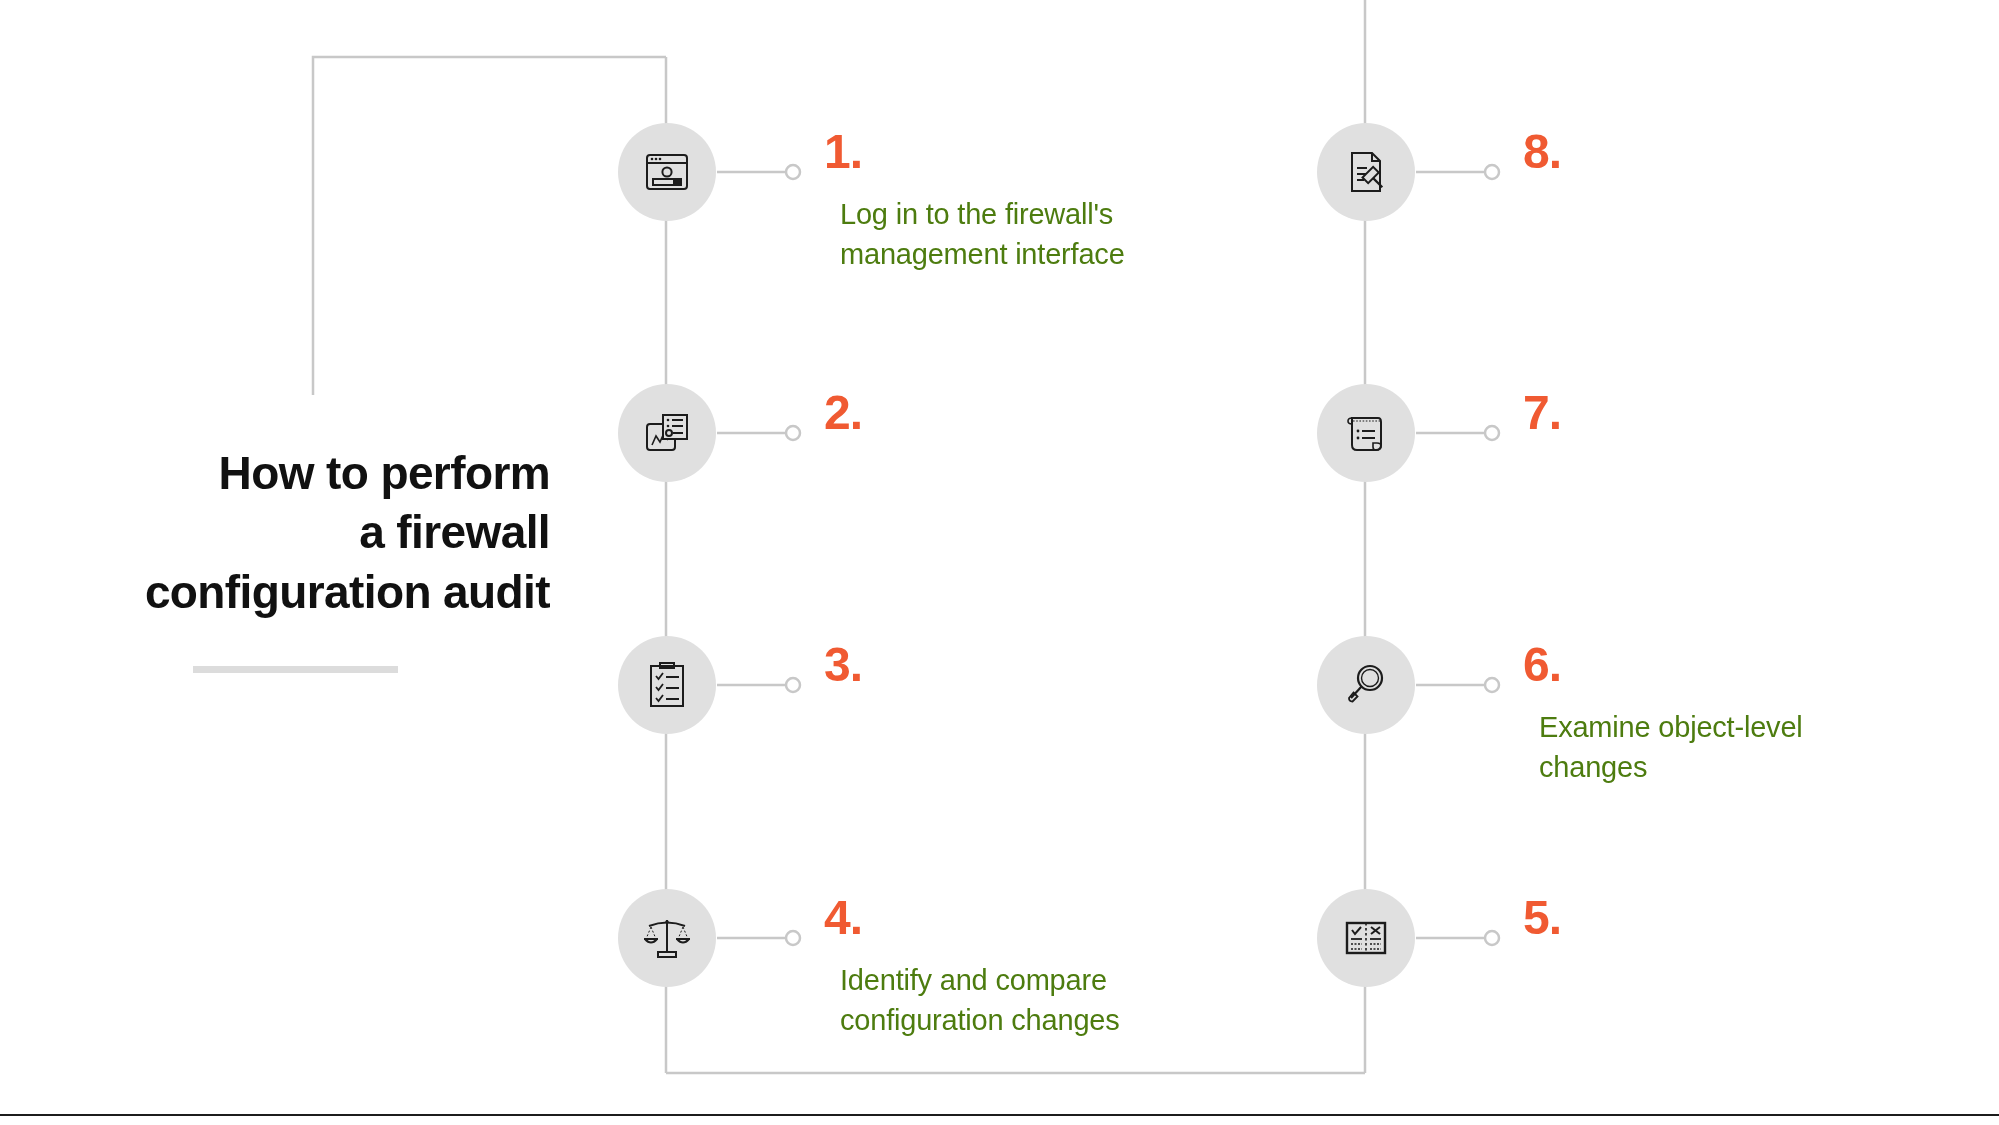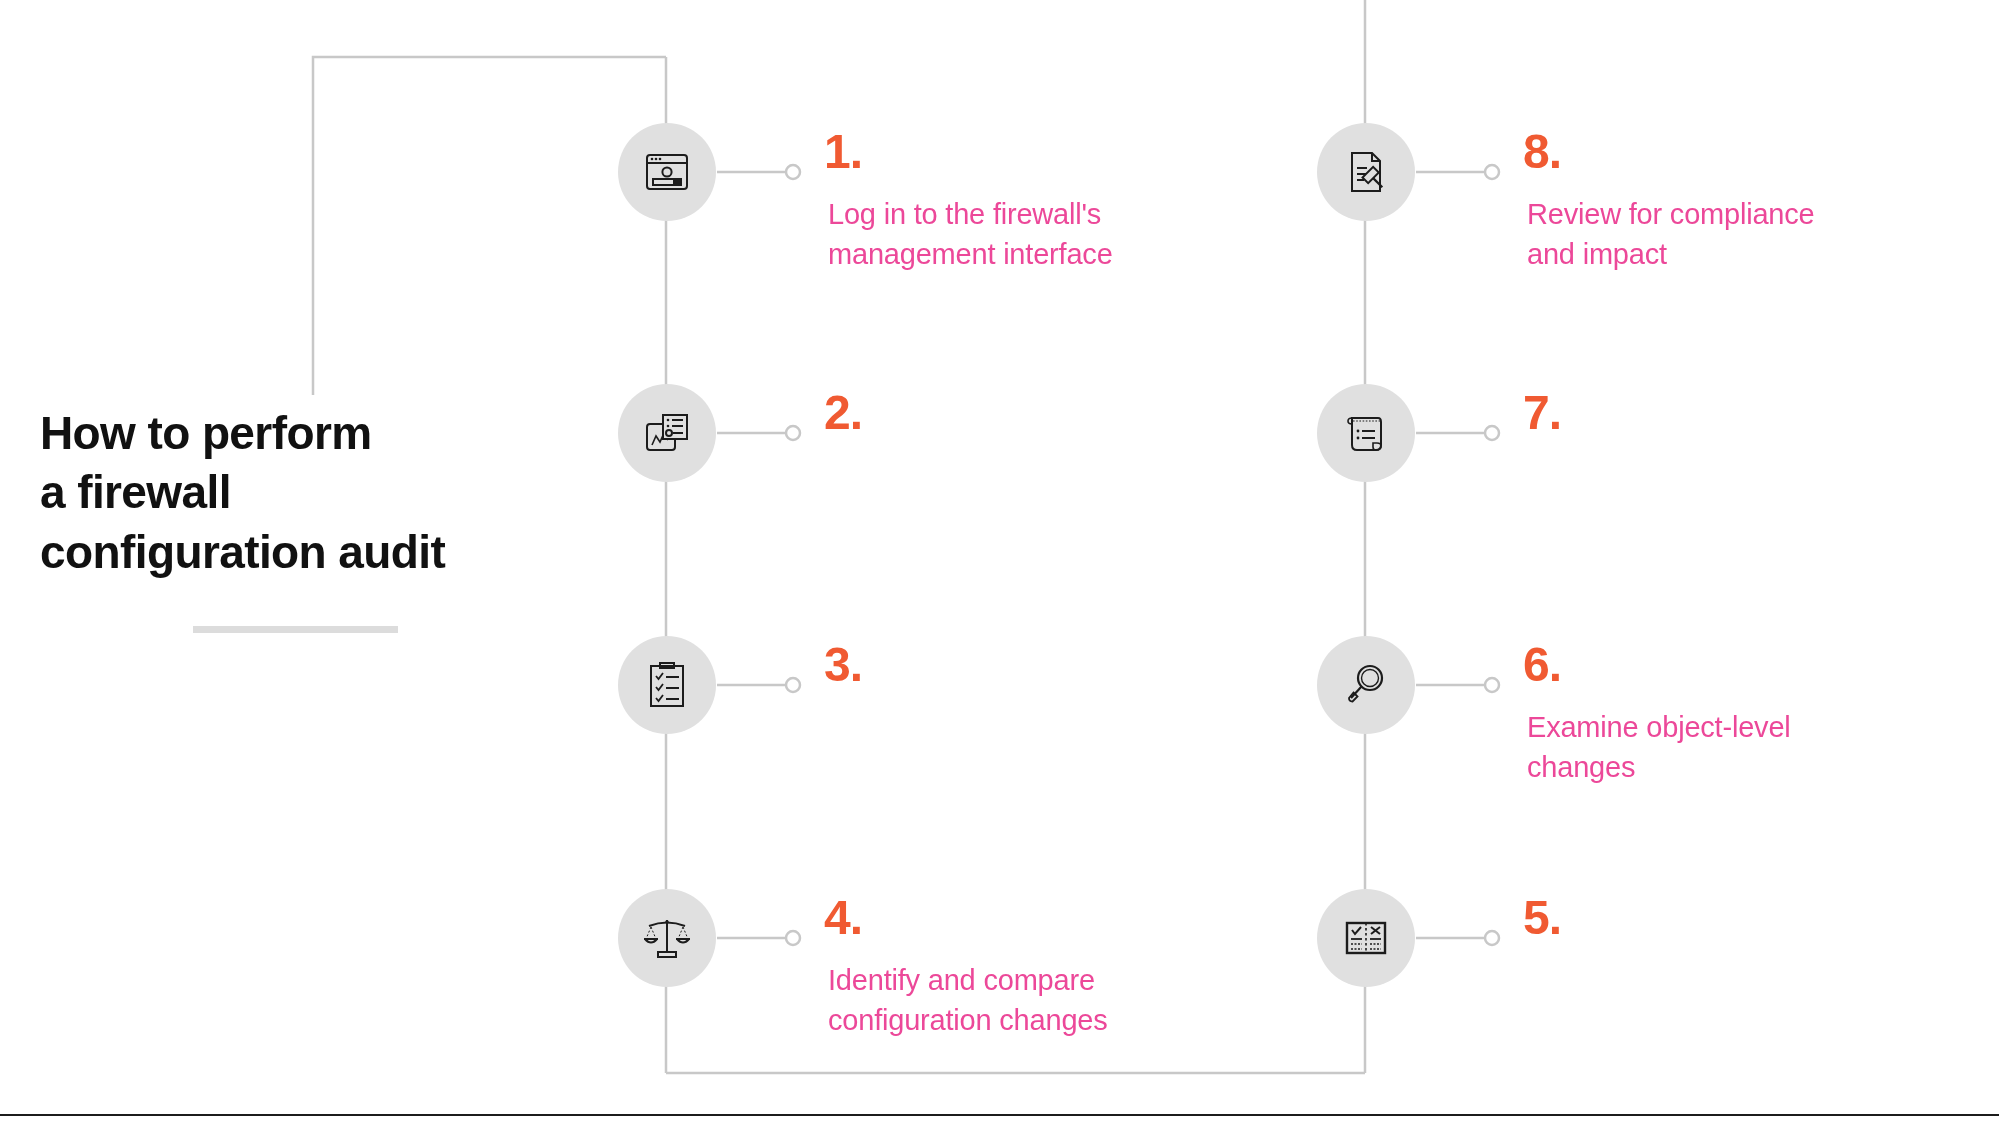"Log in to the firewall's" .step-label { color: #ec4899 -> #4d7c0f; margin: 4px -> 16px }
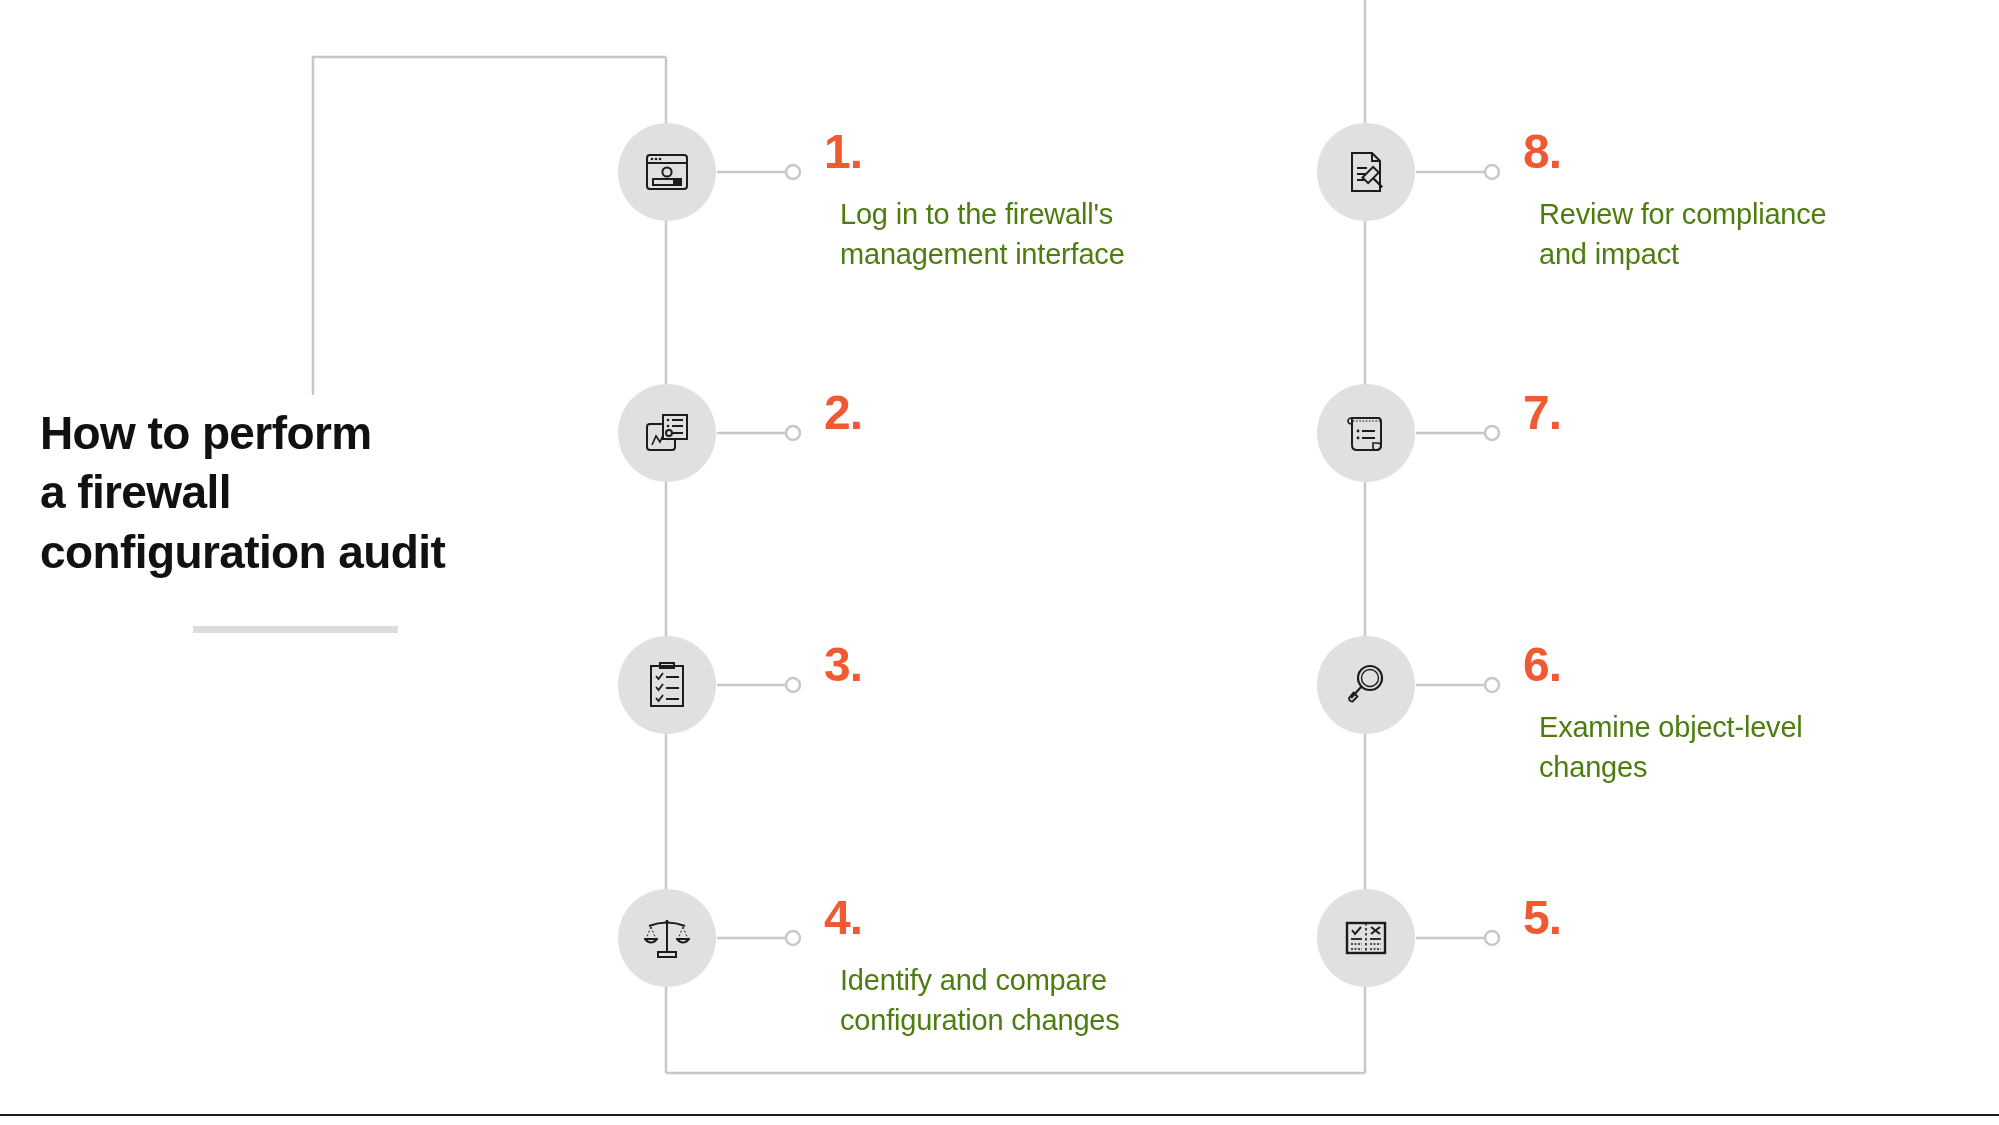"Review for compliance" p.step-label { html: <p>Review for compliance and impact</p> -> none }
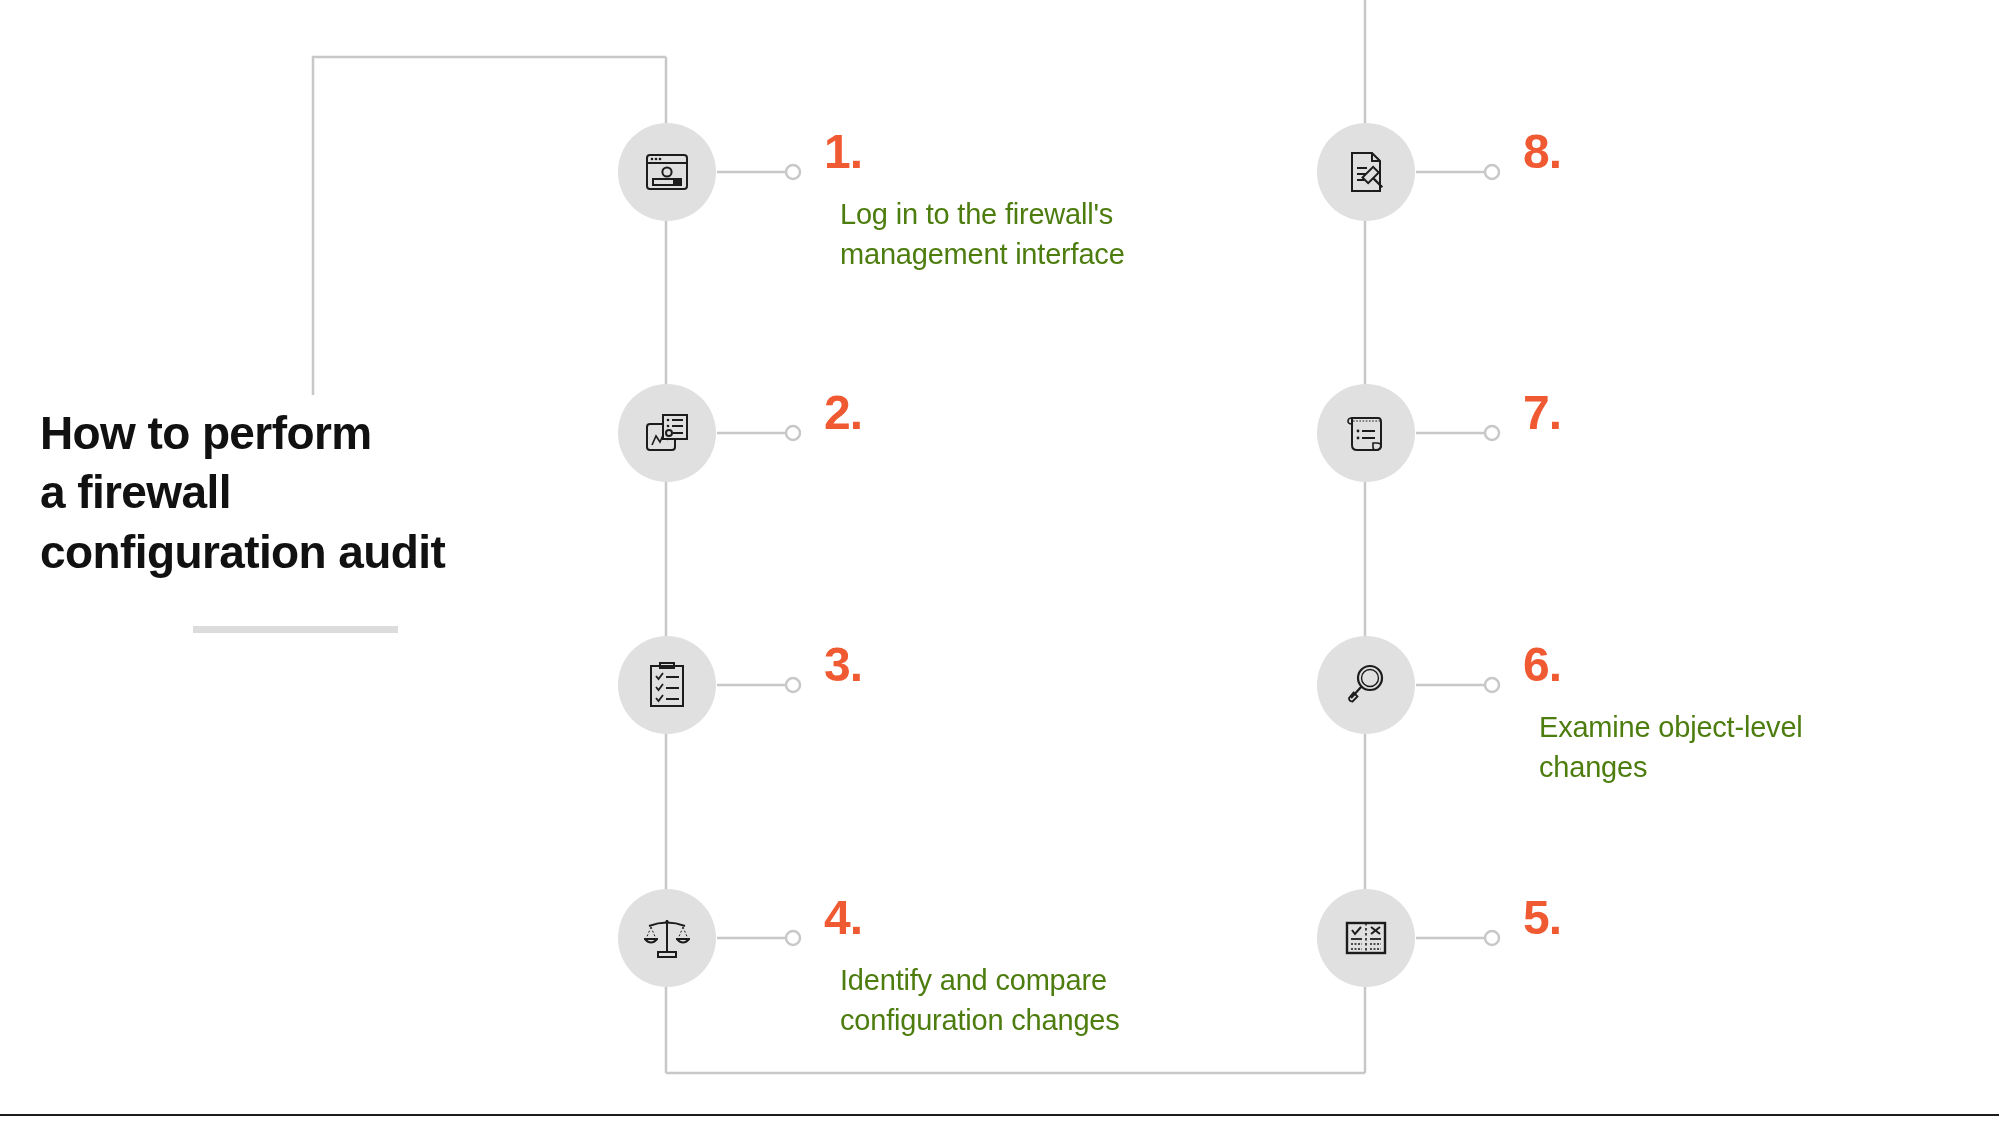"How to perform" .title-block { text-align: left -> right; top: 404px -> 444px }
